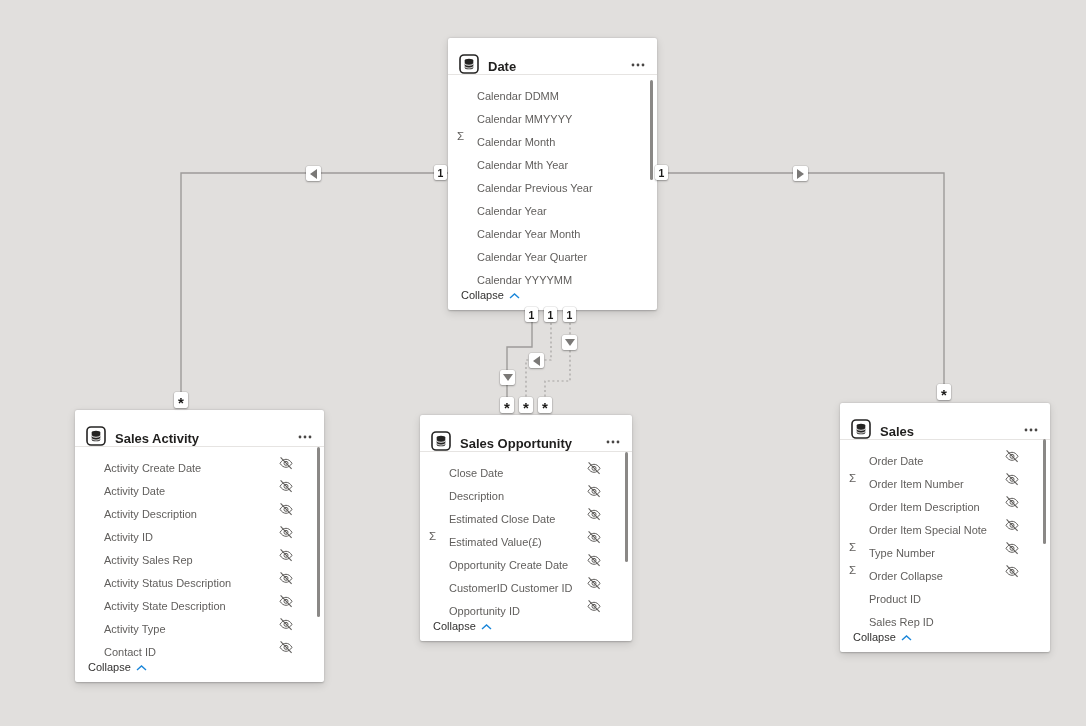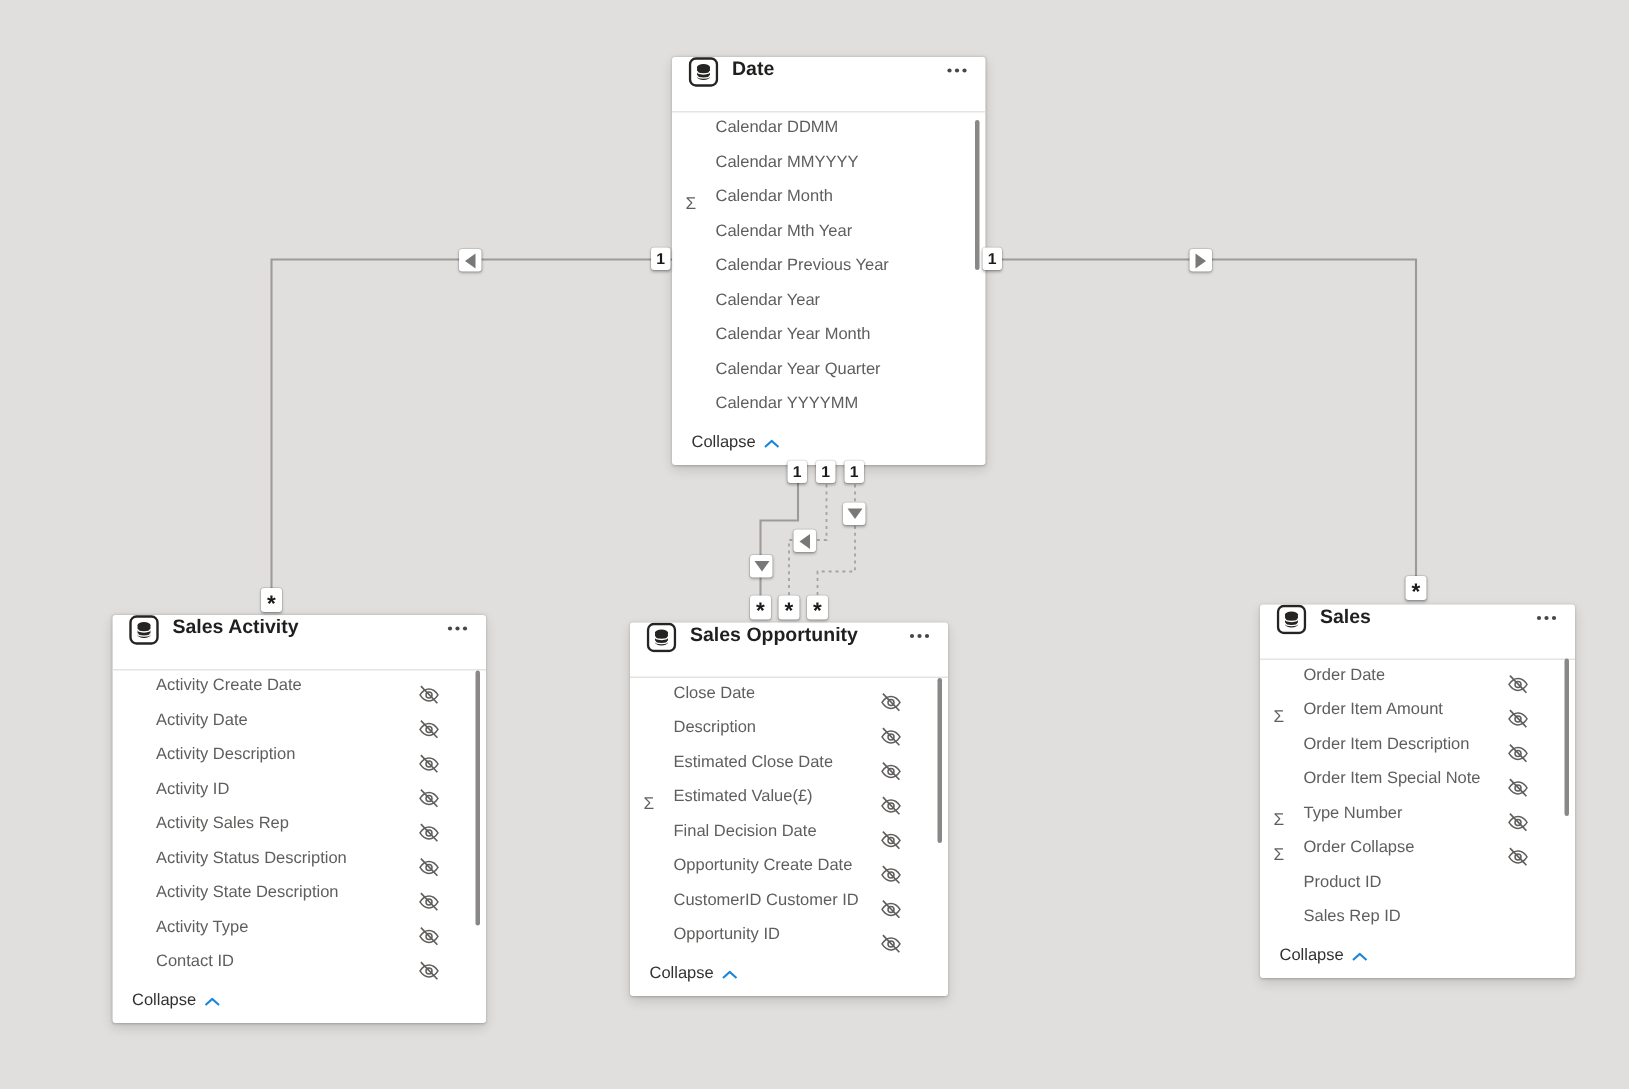"Date" .card-header { align-items: flex-start -> flex-end }
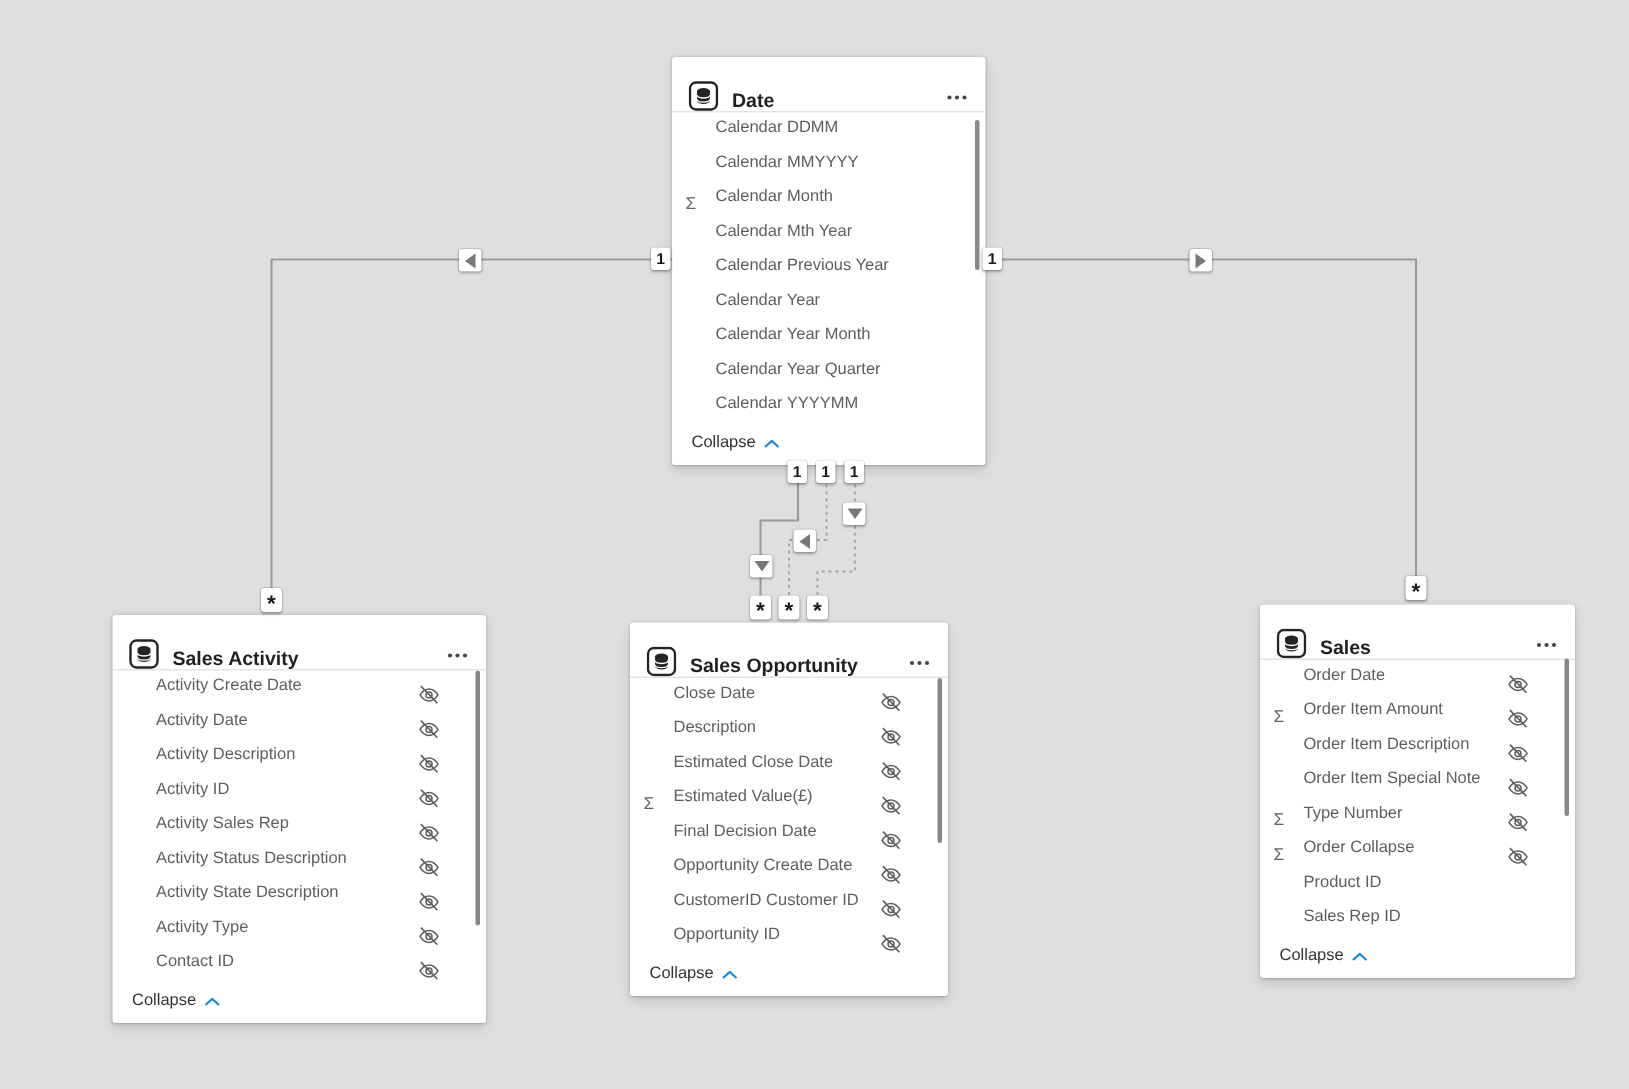"Calendar DDMM" .field-row { align-items: flex-start -> flex-end }
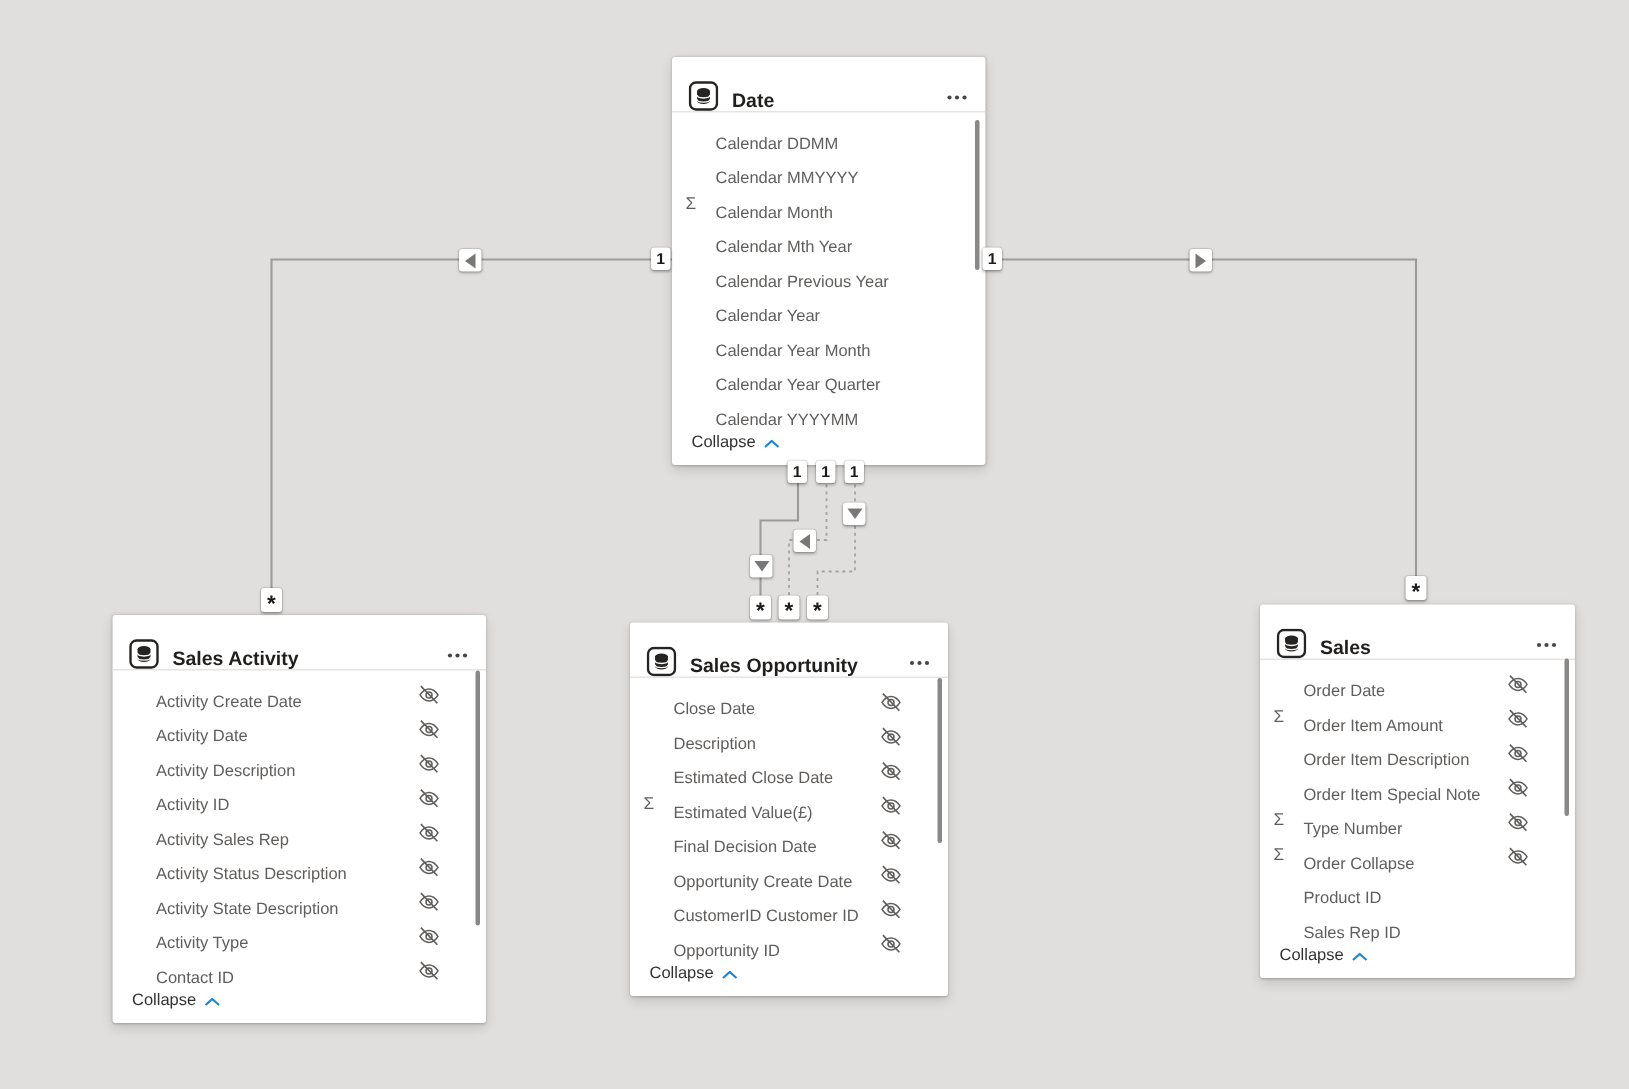"Order Item Amount" span.field-name { text: Amount -> Number }
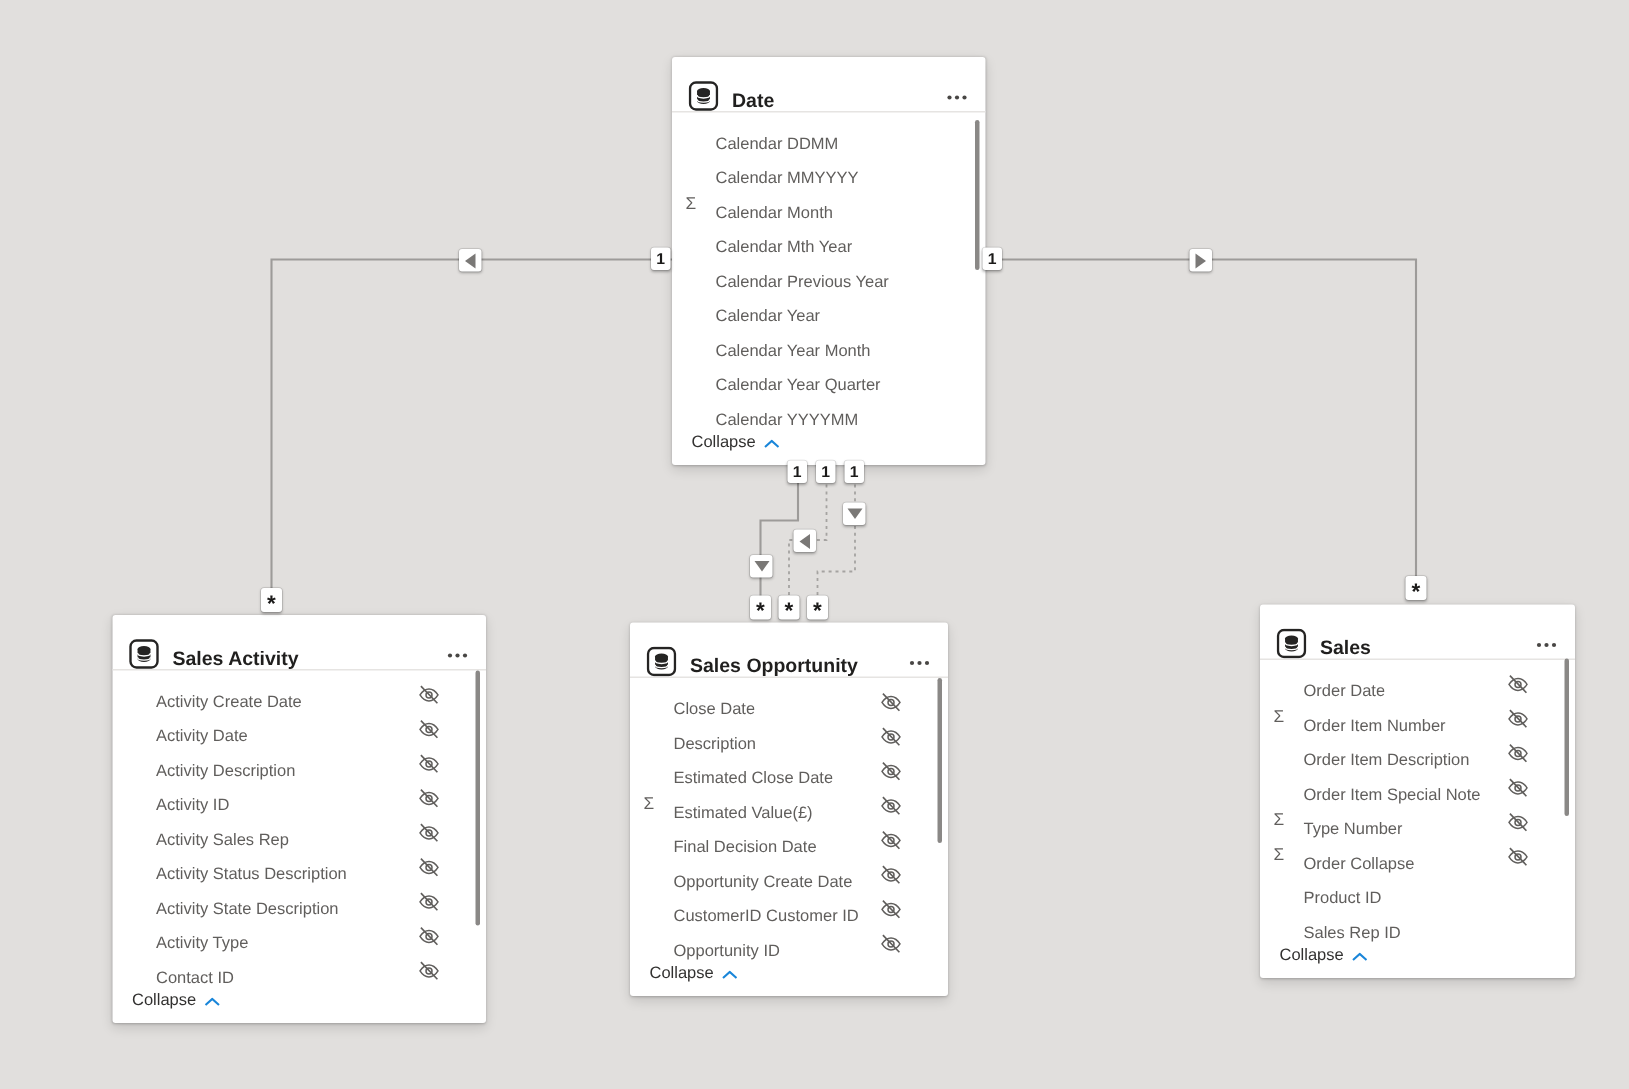"Final Decision Date" div.field-row { html: <div> <span>Final Decision Date</span> <span> <svg> <path></path> <circle></circle> <line></line> </svg> </span> </div> -> none }
